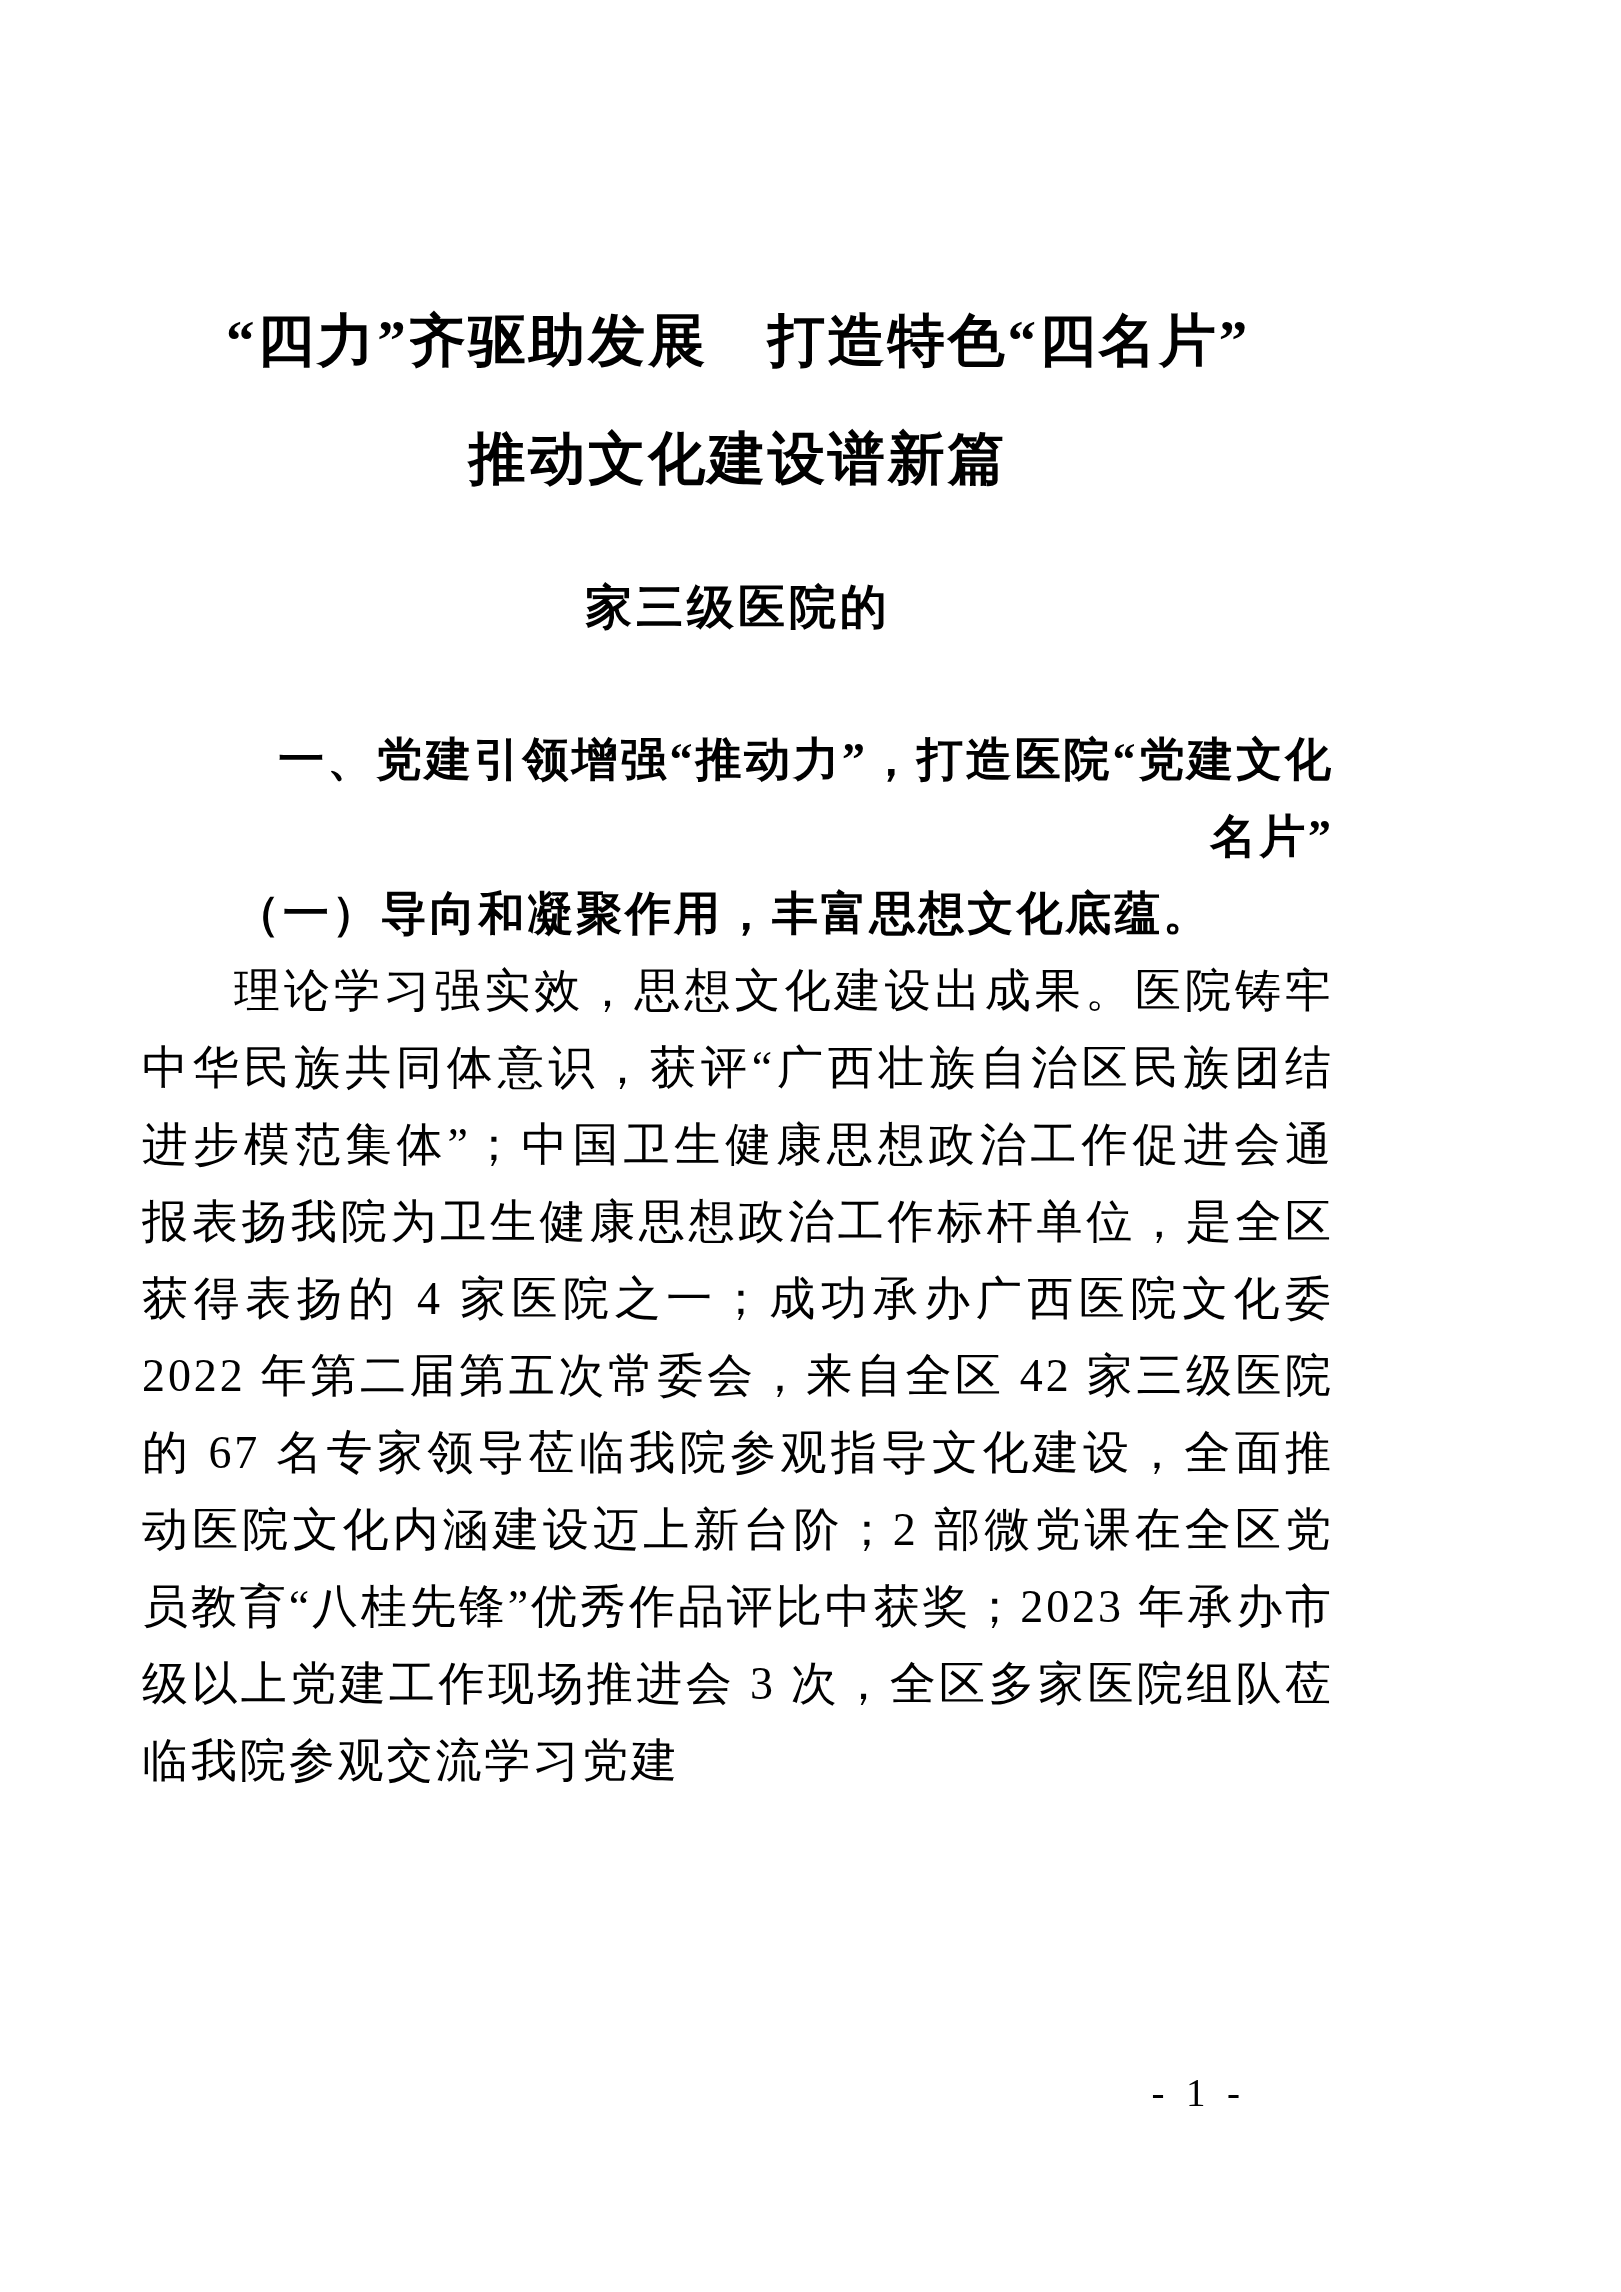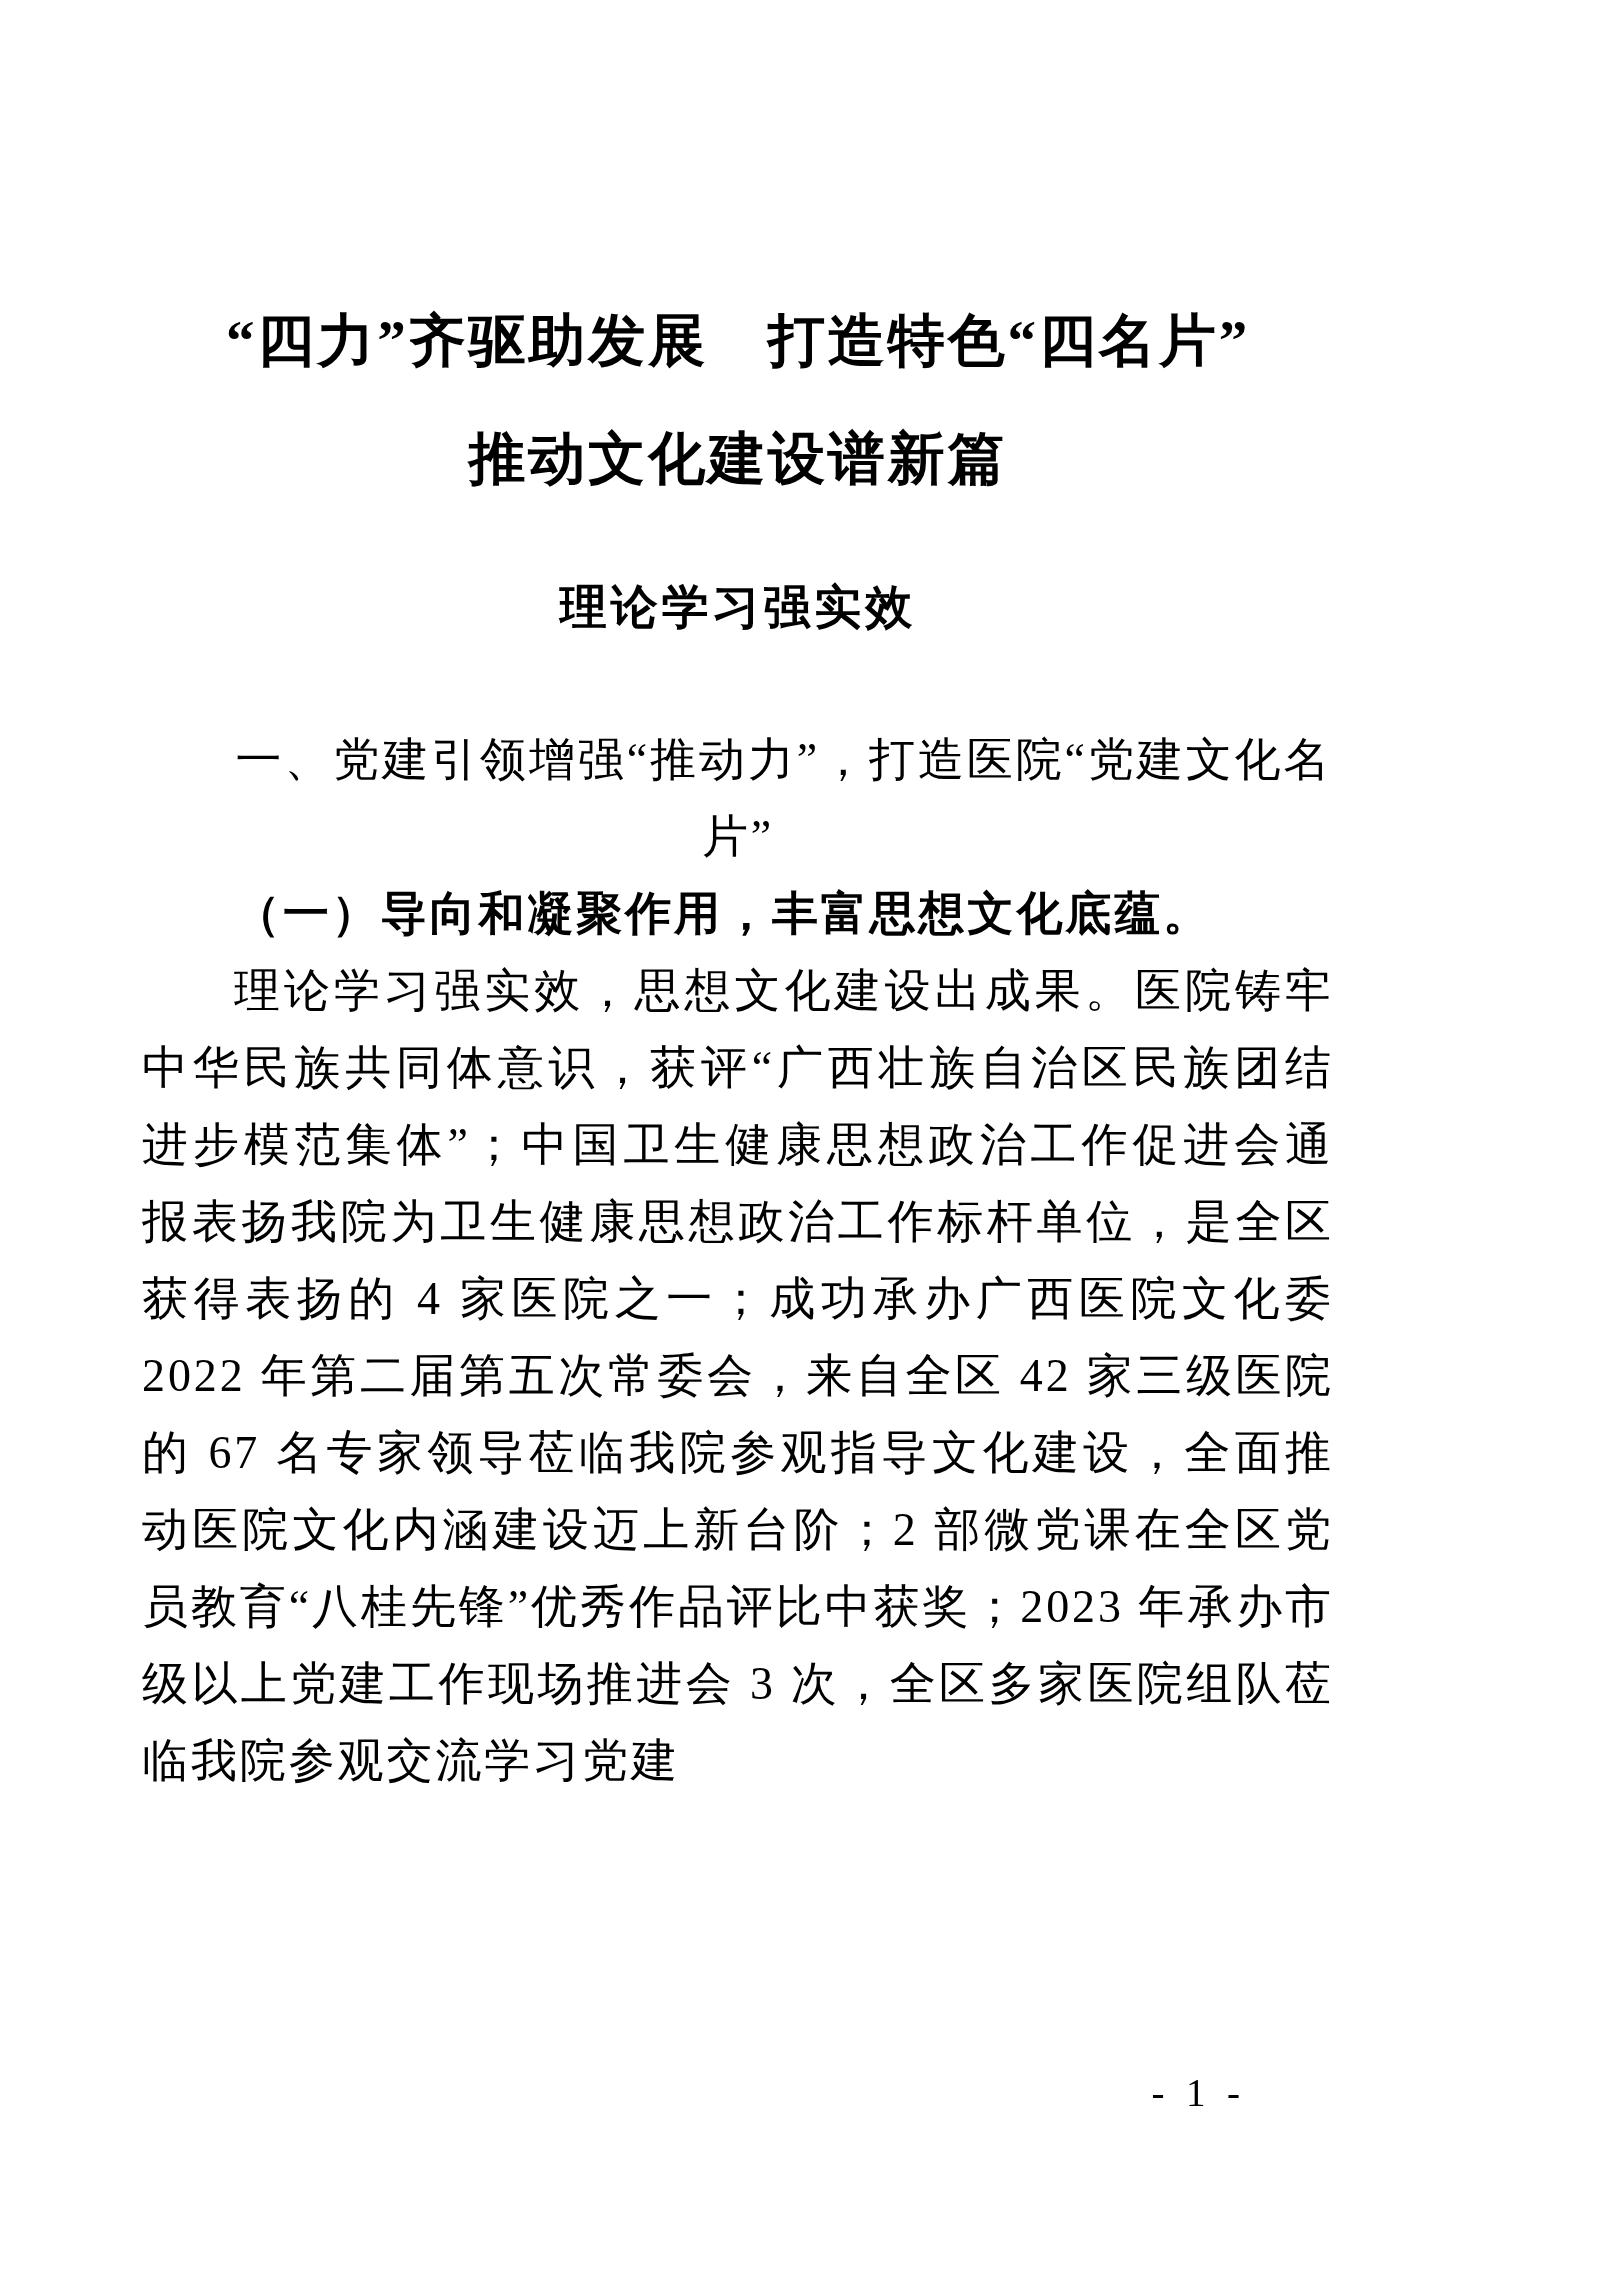"理论学习强实效" div.doc-author { text: 理论学习强实效 -> 家三级医院的 }
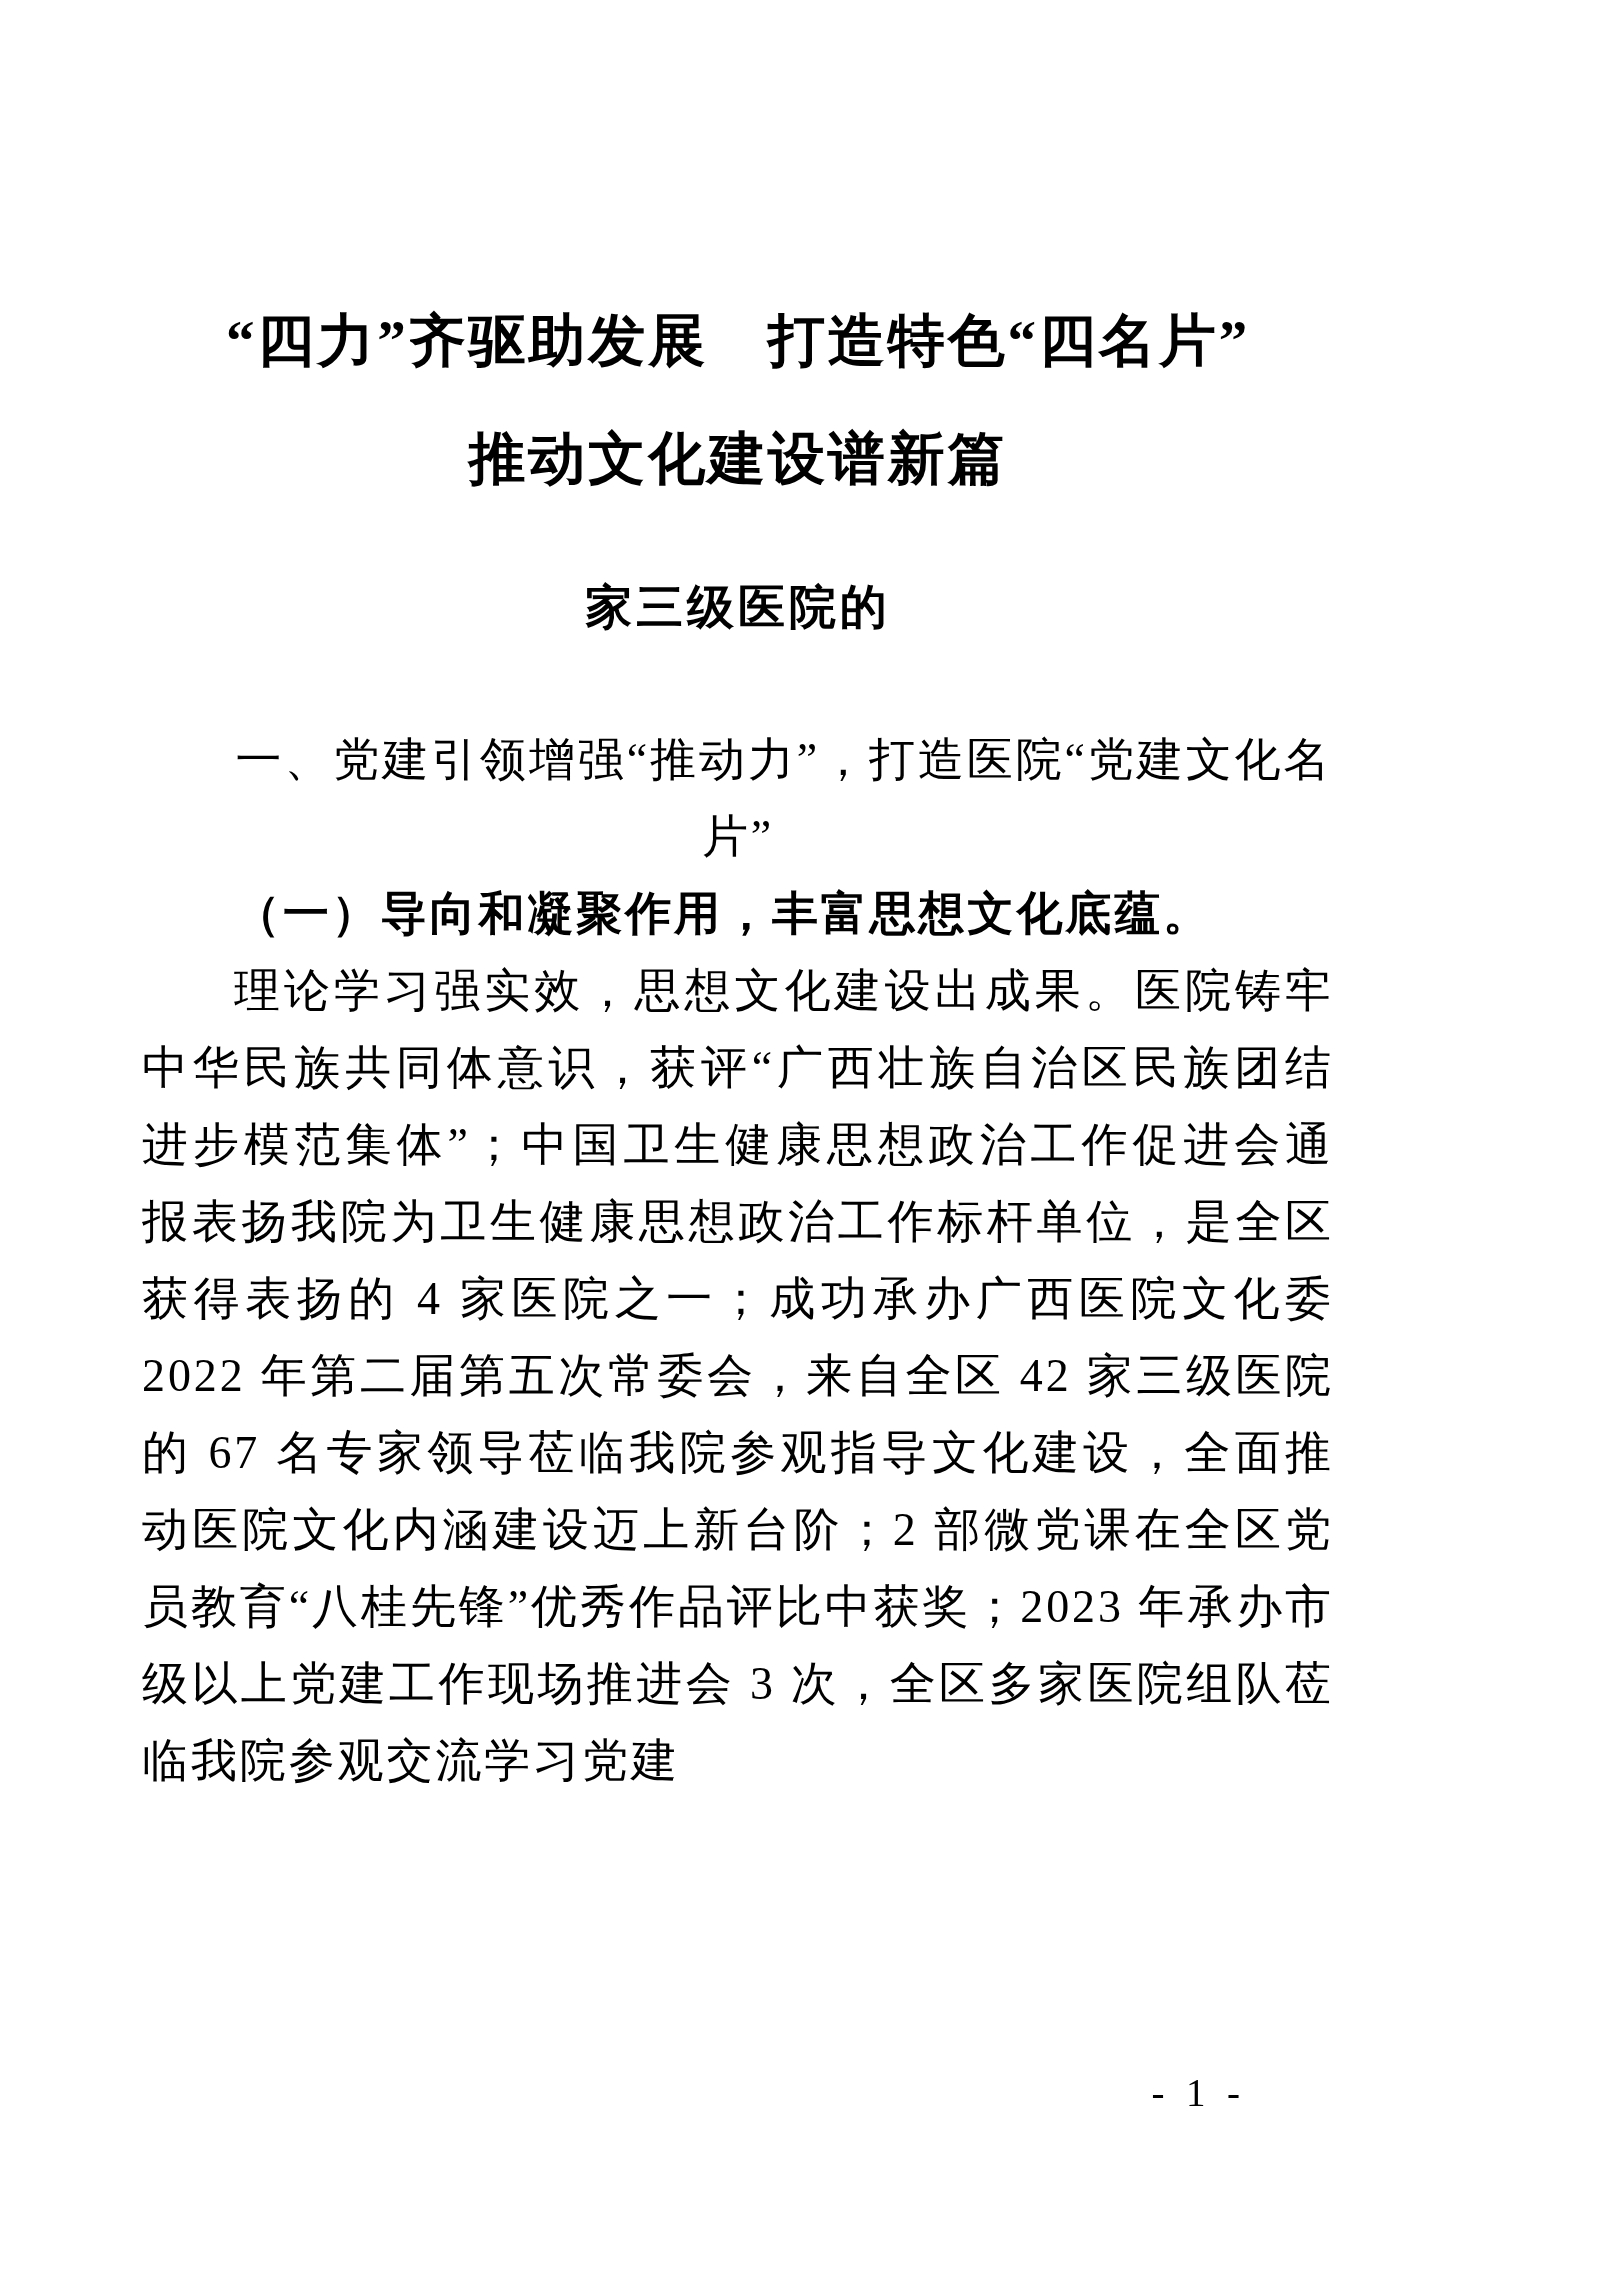"一、党建引领增强“推动力”，打造医院“党建文化名片”" .doc-body p.heading-1 { font-weight: normal -> bold; text-align: center -> right }
